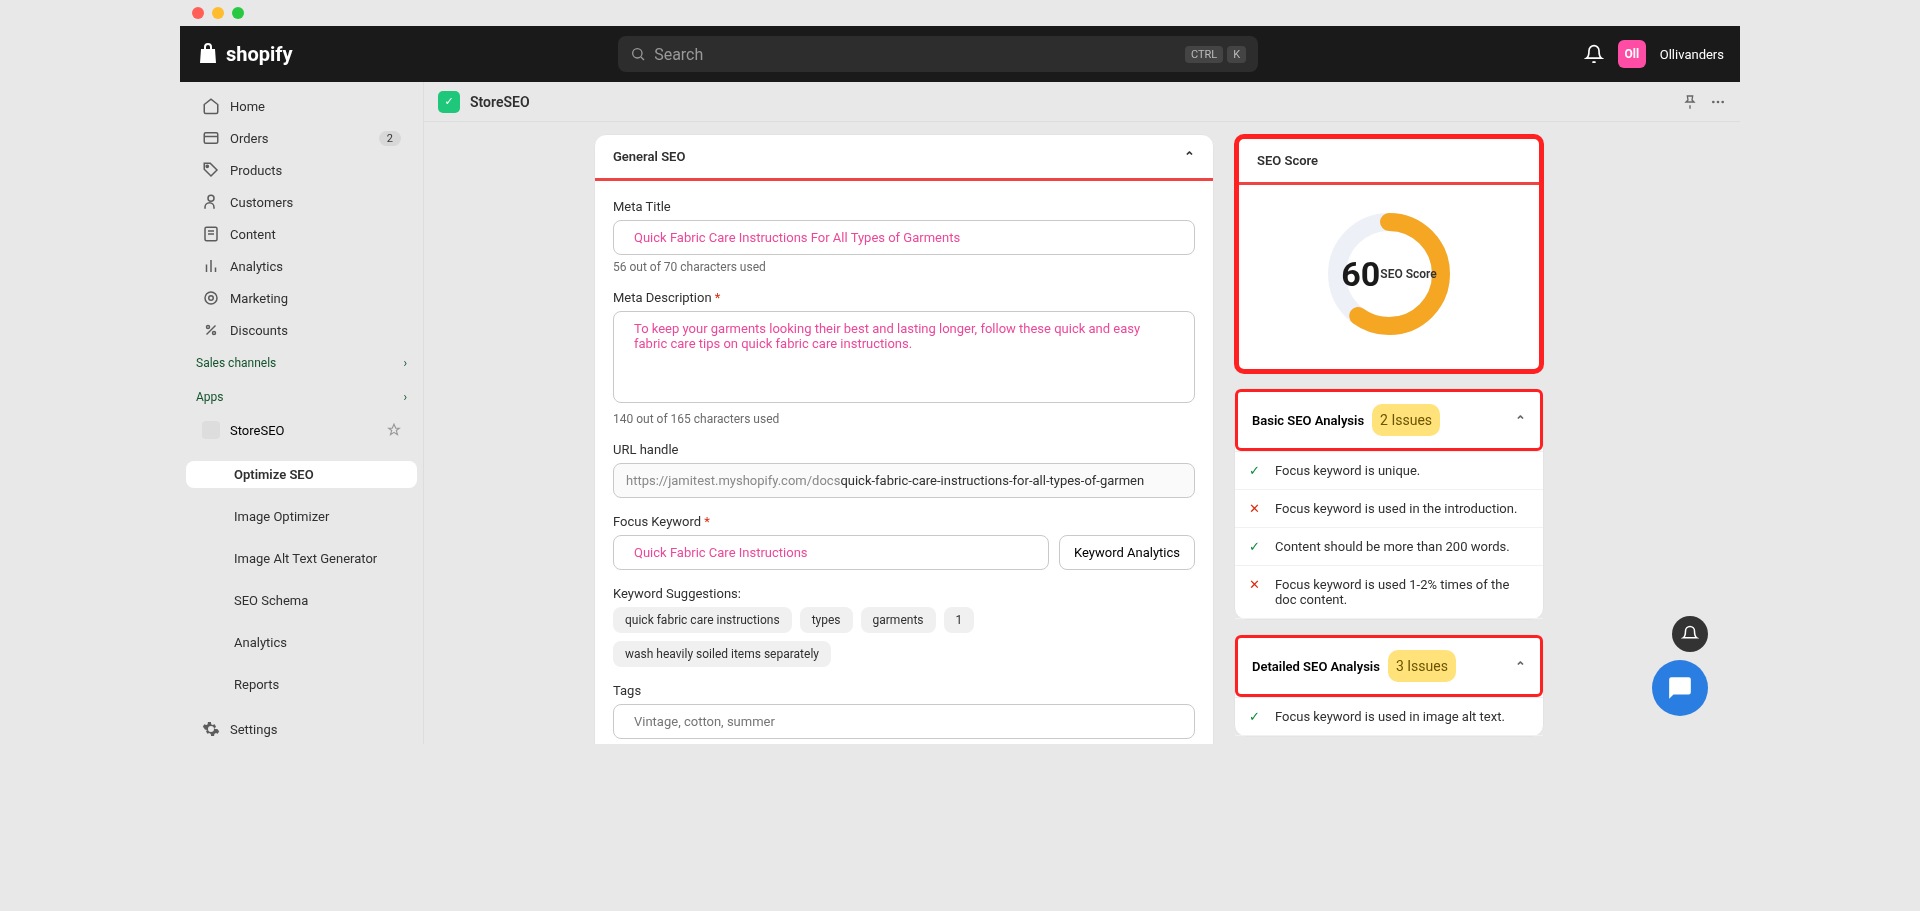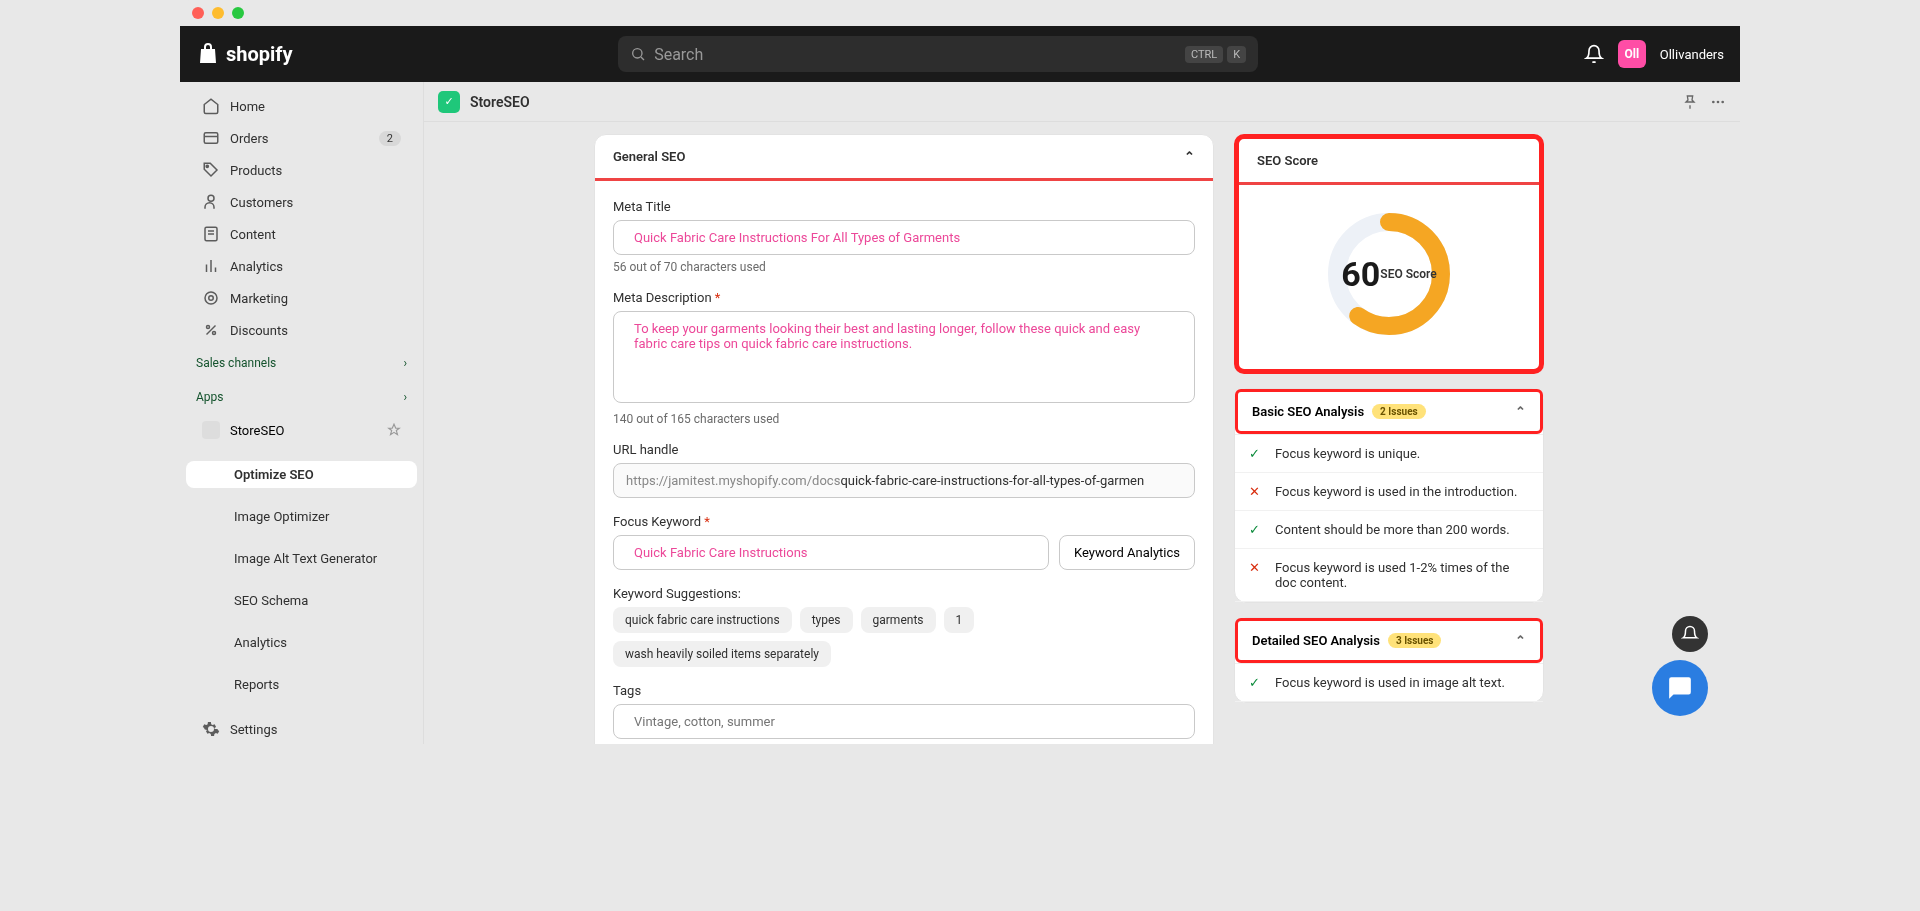"2 Issues" .issue-badge { font-size: 10px -> 14px; font-weight: 700 -> 400; padding: 2px 8px -> 8px 8px }
